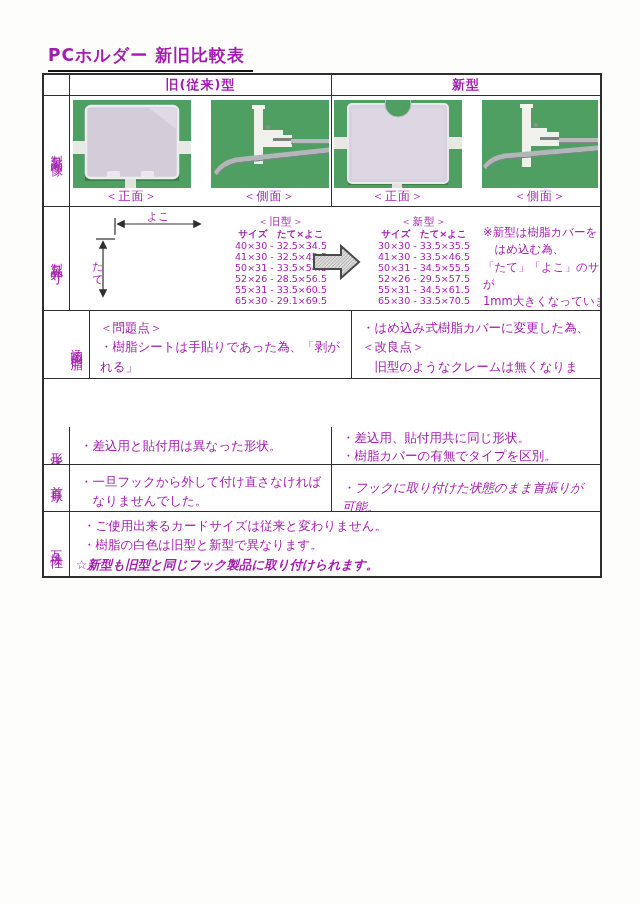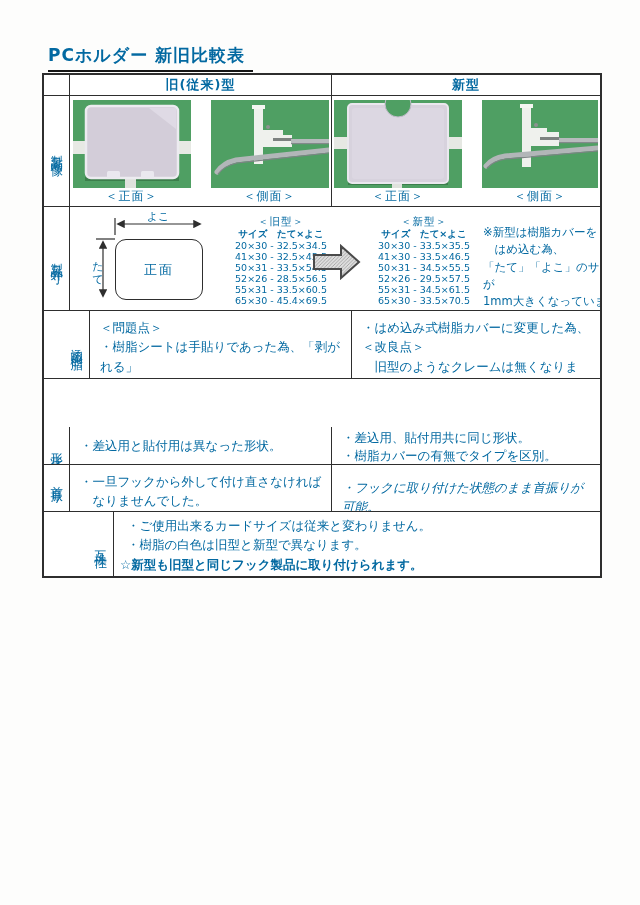"PCホルダー 新旧比較表" .page { color: #0369a1 -> #a21caf }
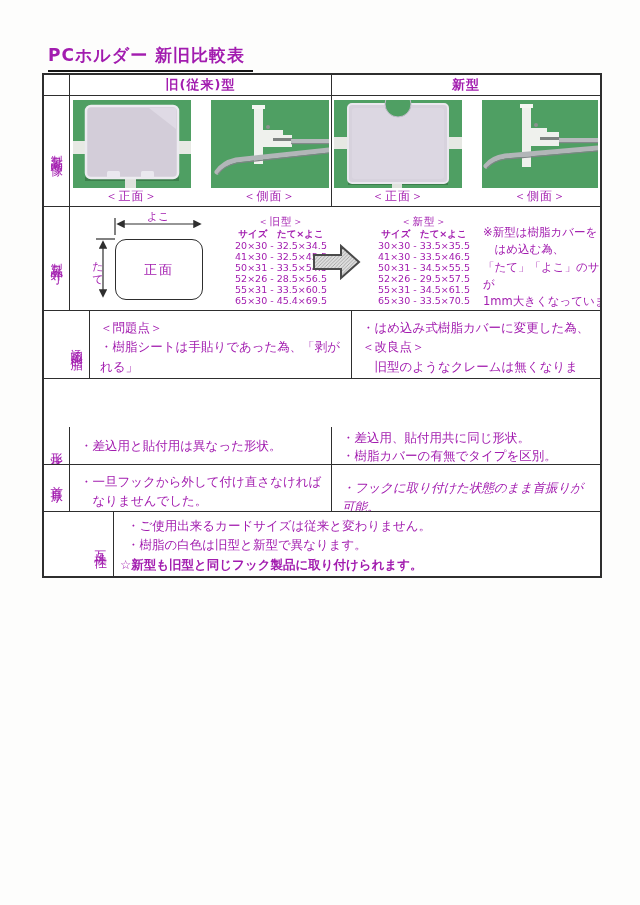"20×30 - 32.5×34.5" div { text: 20 -> 40 }
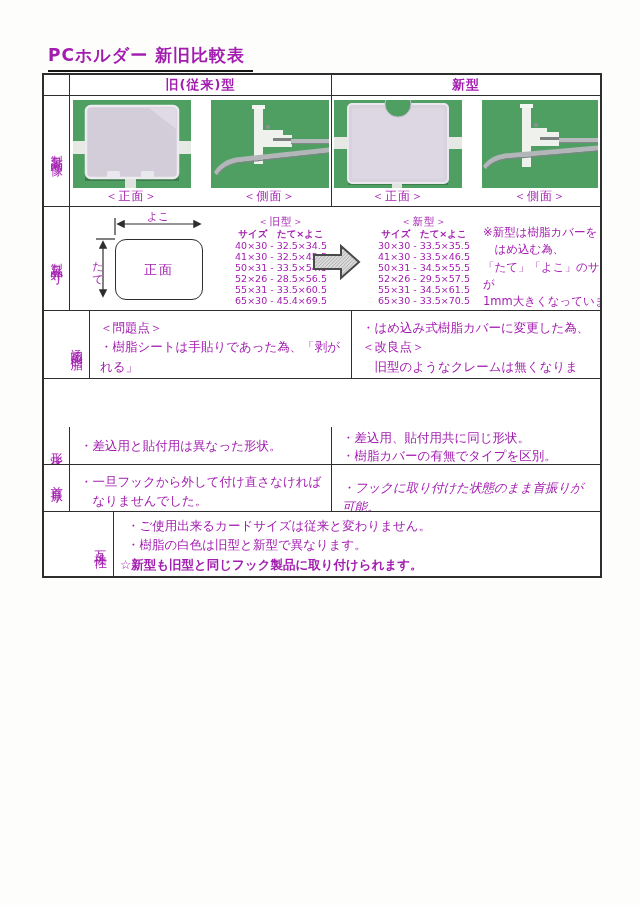"正面" div.dg-rect { html: <div> <span>正面</span> </div> -> none }
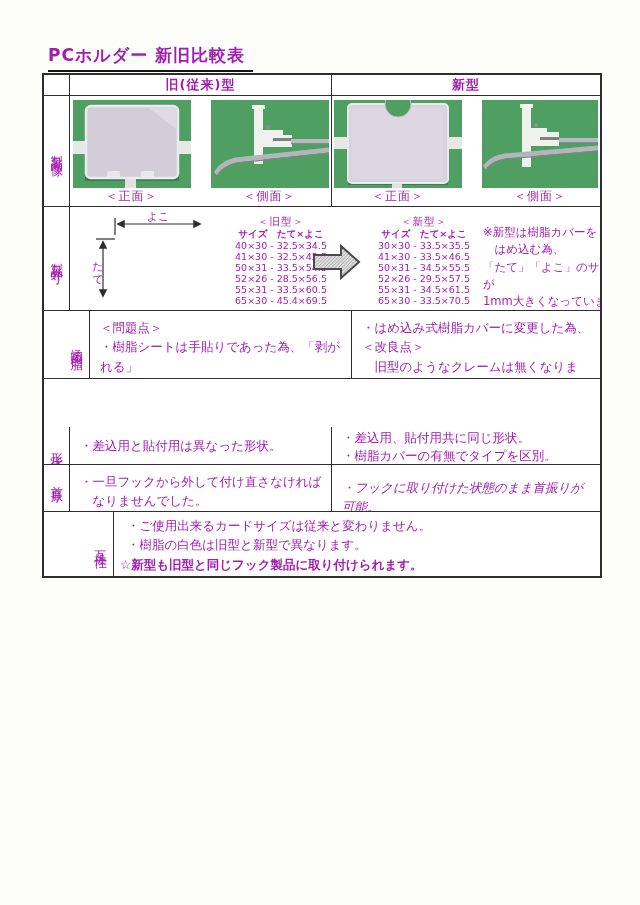"65×30 - 45.4×69.5" div { text: 45.4 -> 29.1 }
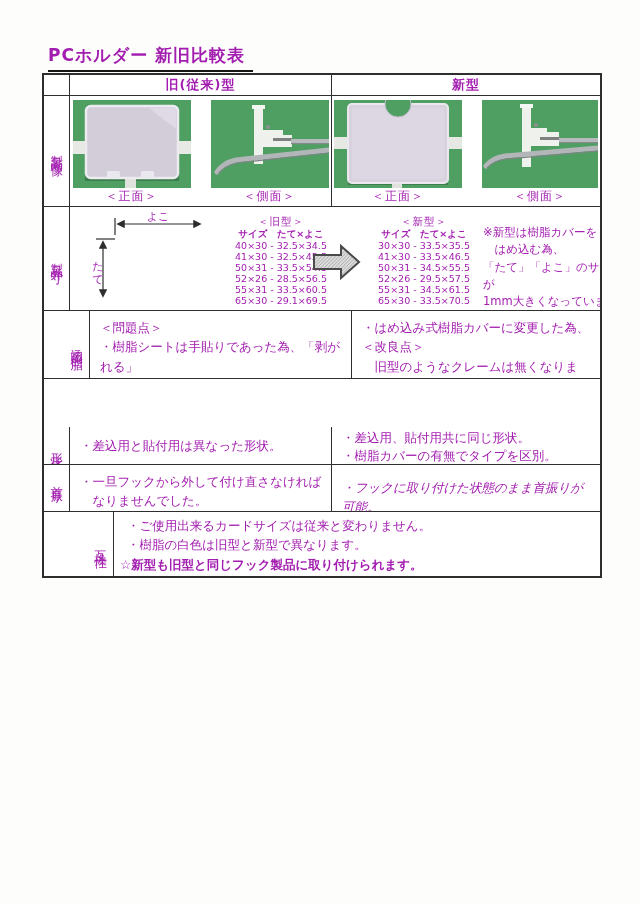"・ご使用出来るカードサイズは従来と変わりません。" .trow:last-child { margin-left: 44px -> none }
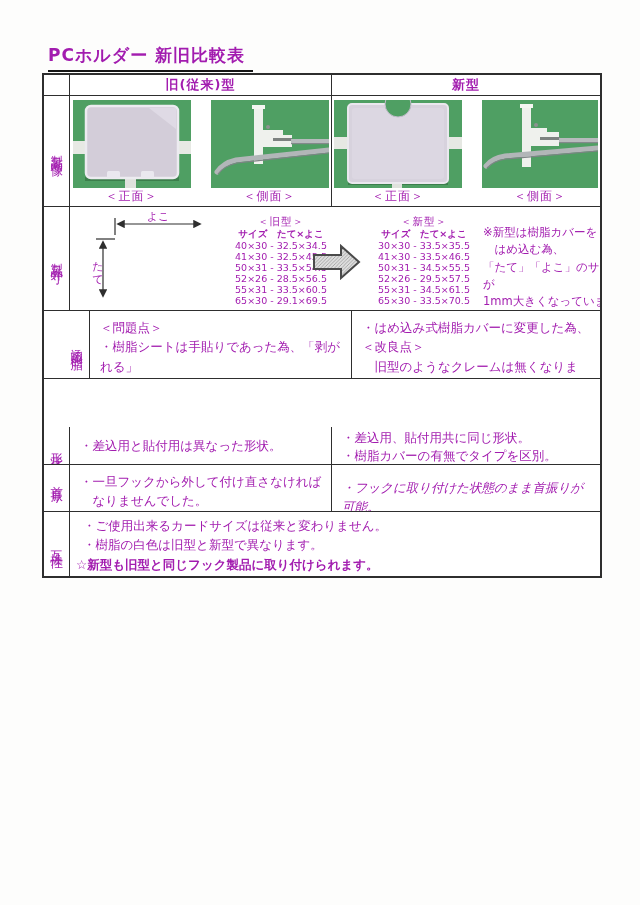"☆新型も旧型と同じフック製品に取り付けられます。" .hl { font-style: none -> italic }
